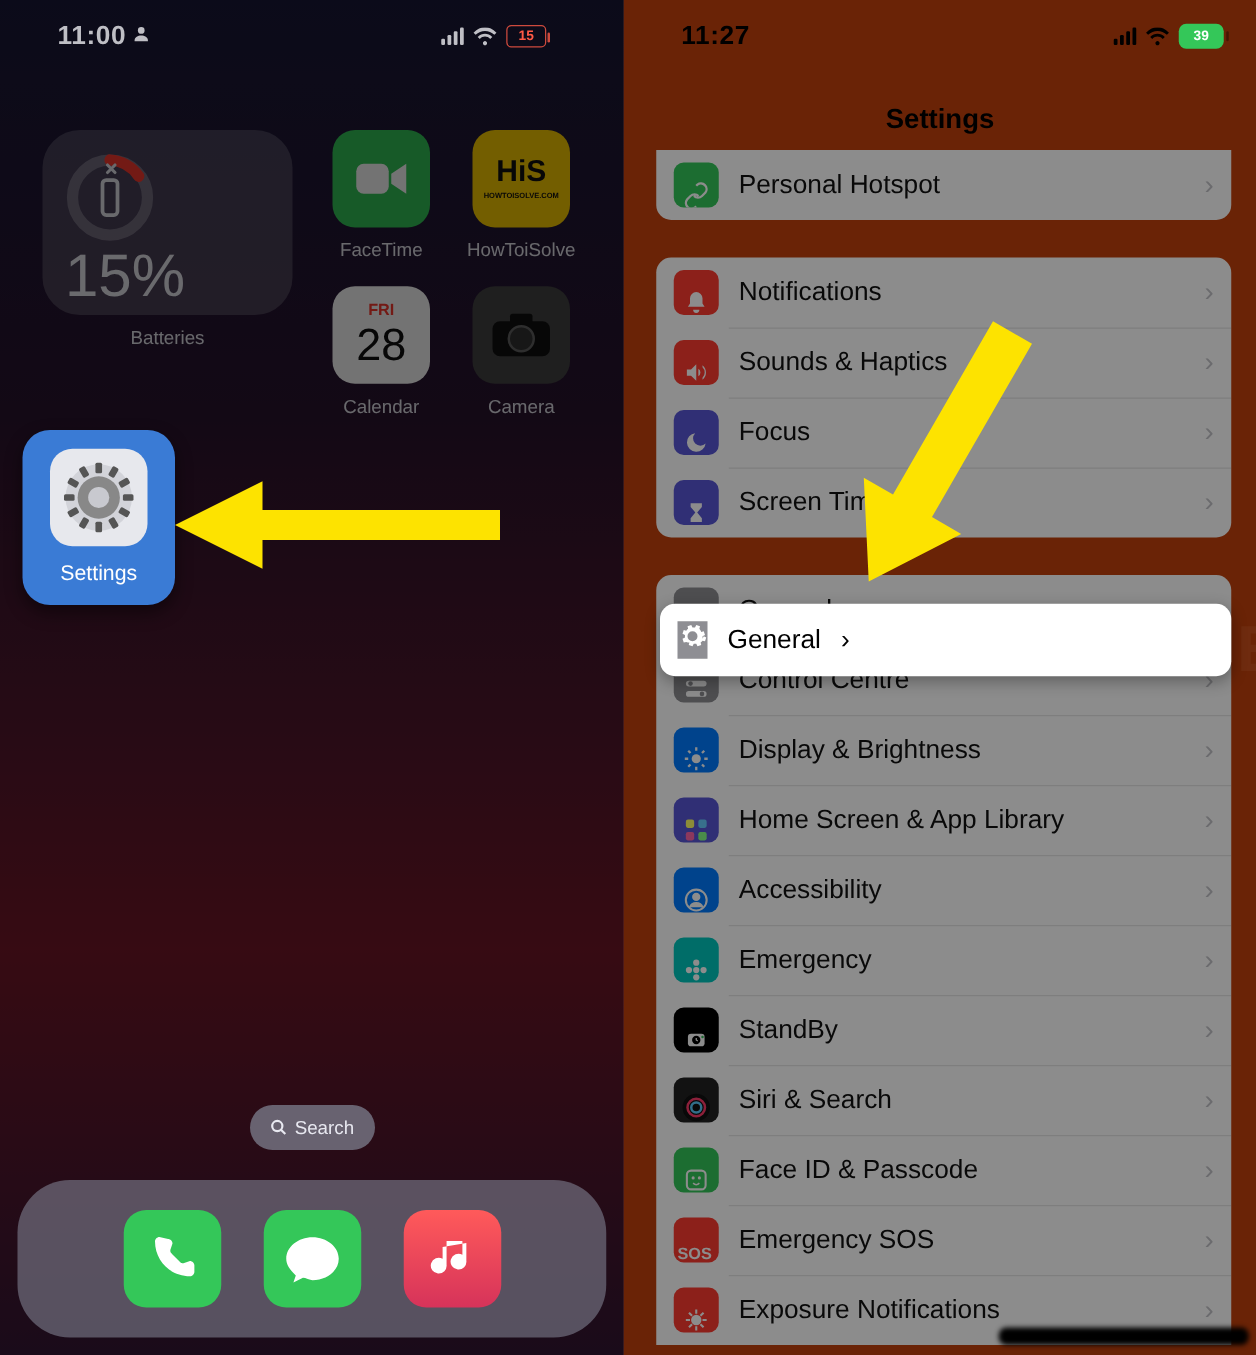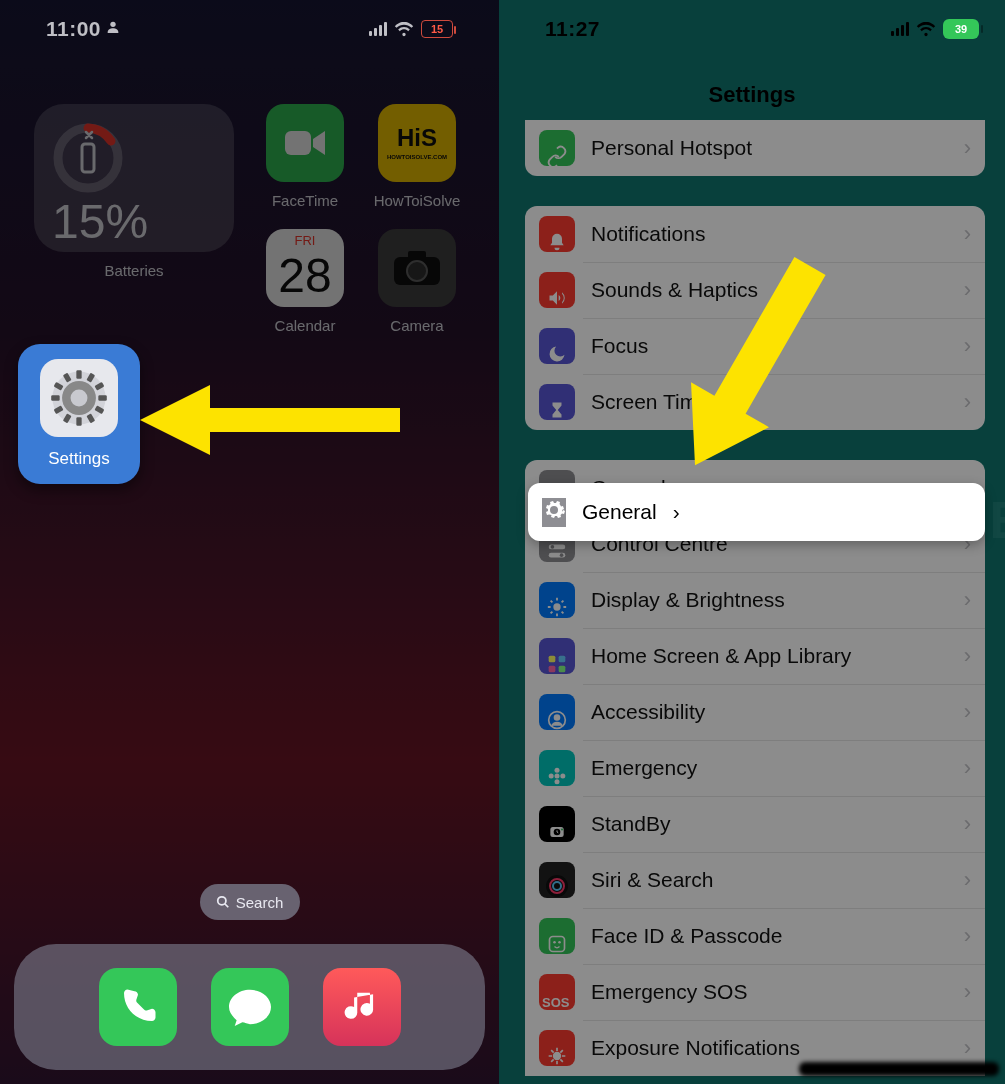"11:00" .status-bar, .status-bar-r { padding: 0 46px 0 46px -> 0 62px 0 46px }
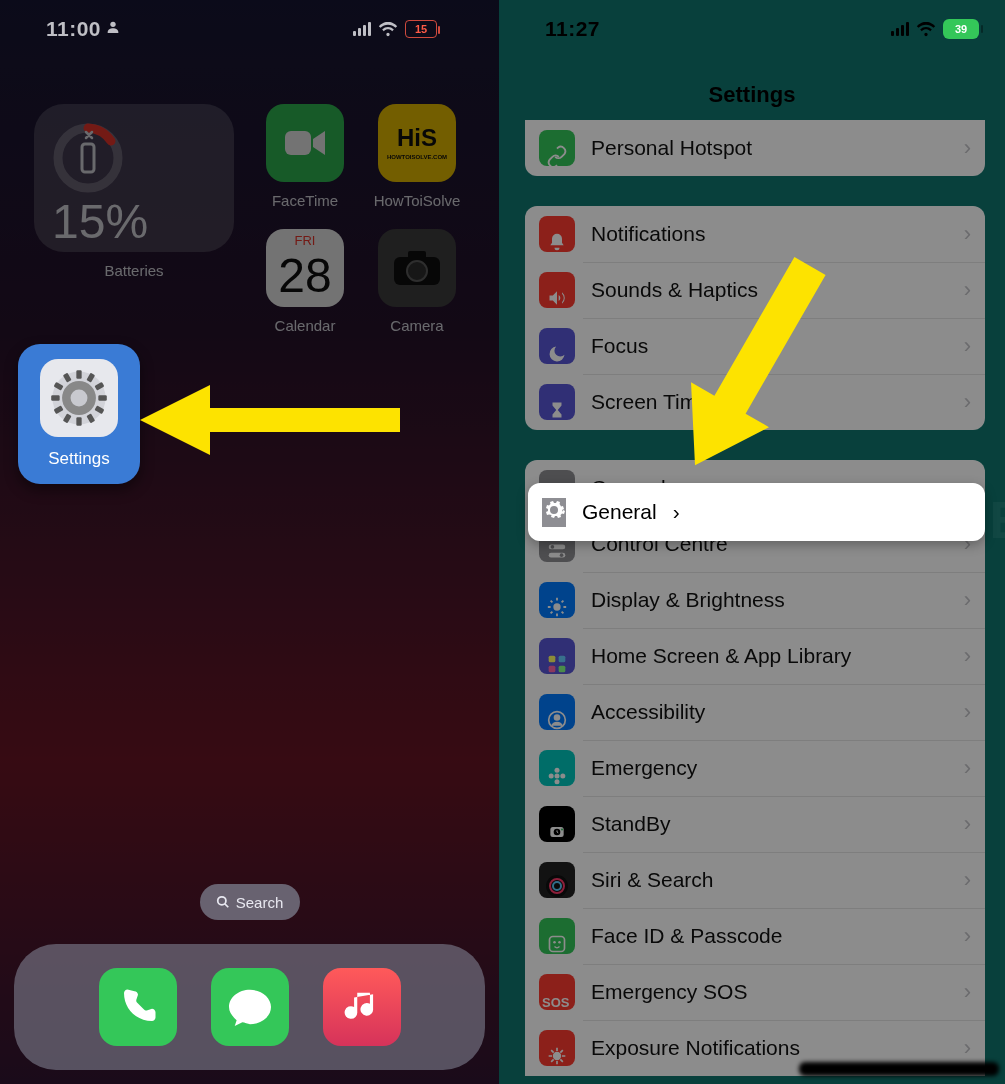"11:27" .right { background: #0f766e -> #c2410c }
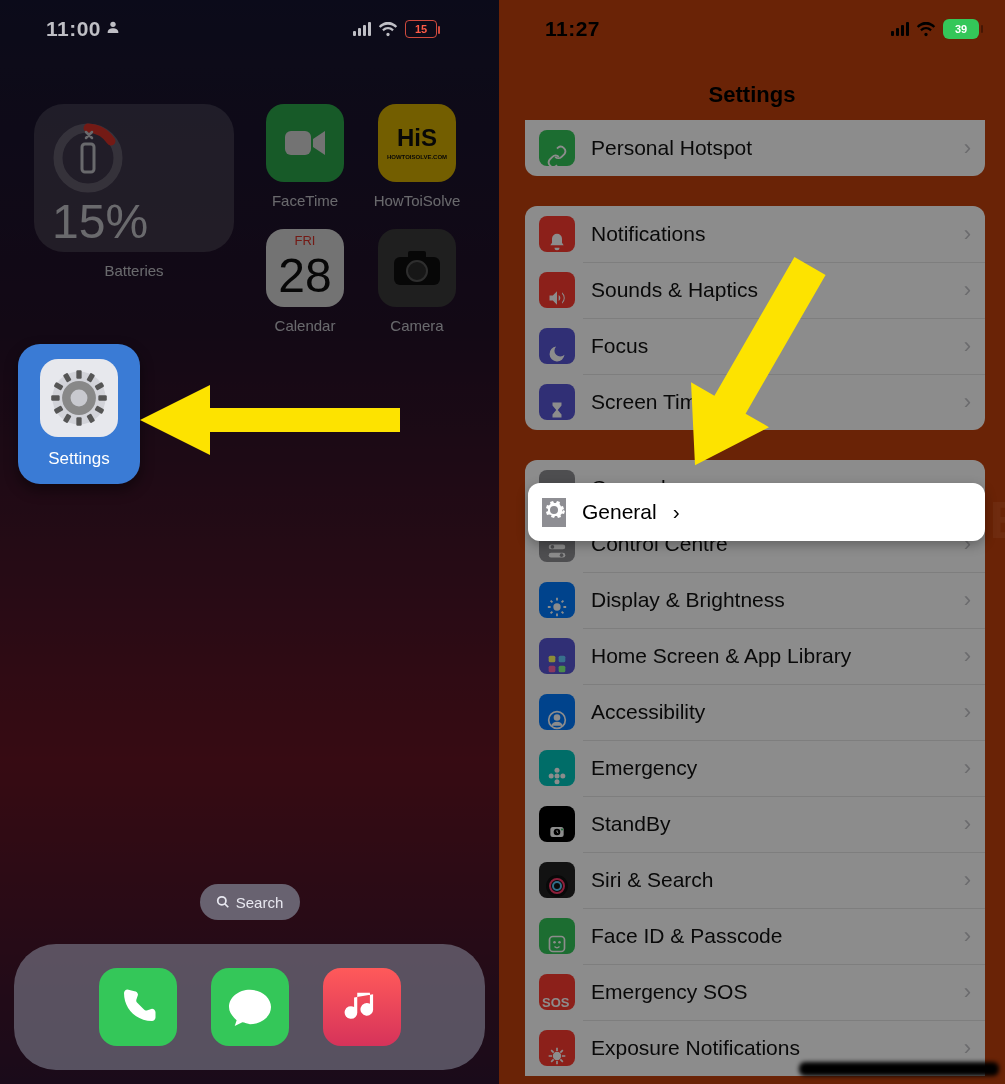"FRI" .icon-calendar .c-day { font-weight: 400 -> 700 }
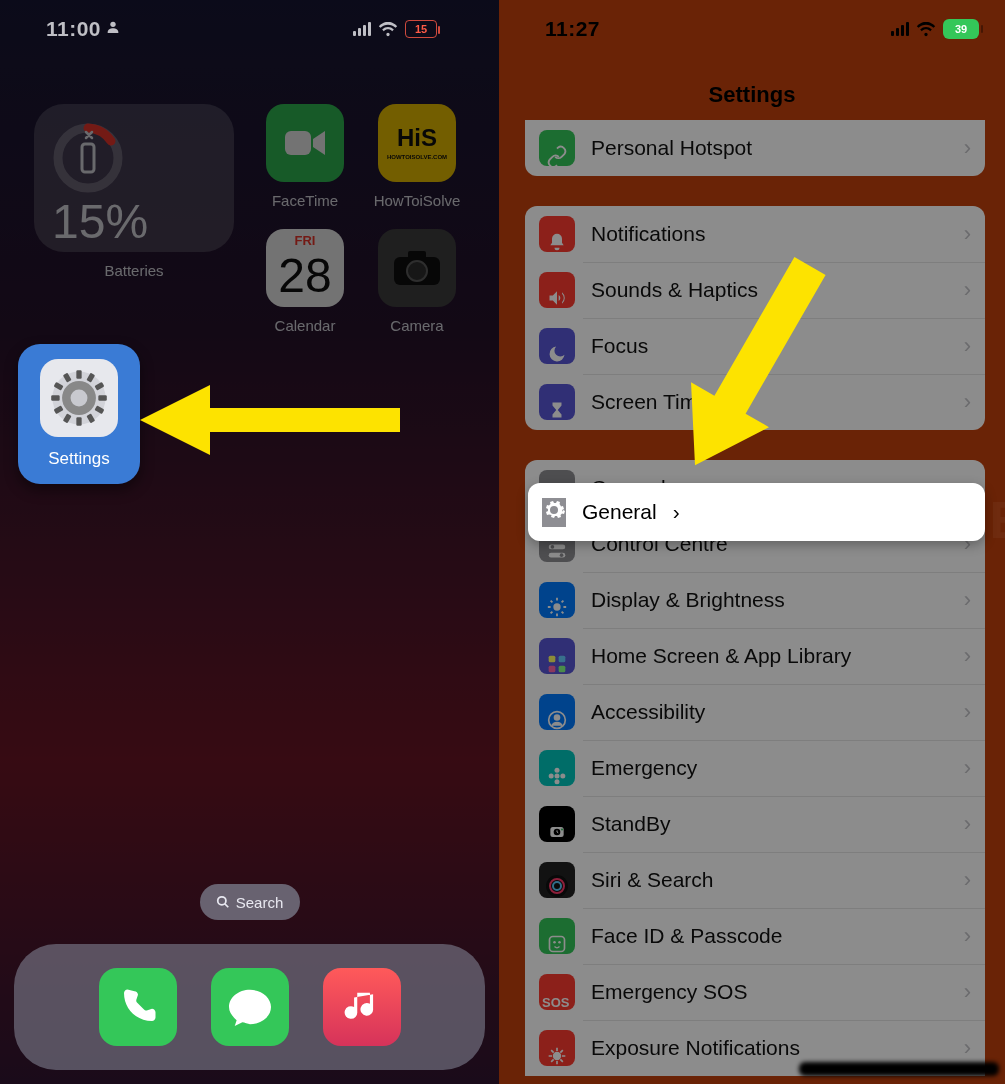"28" .icon-calendar .c-num { font-size: 48px -> 36px }
